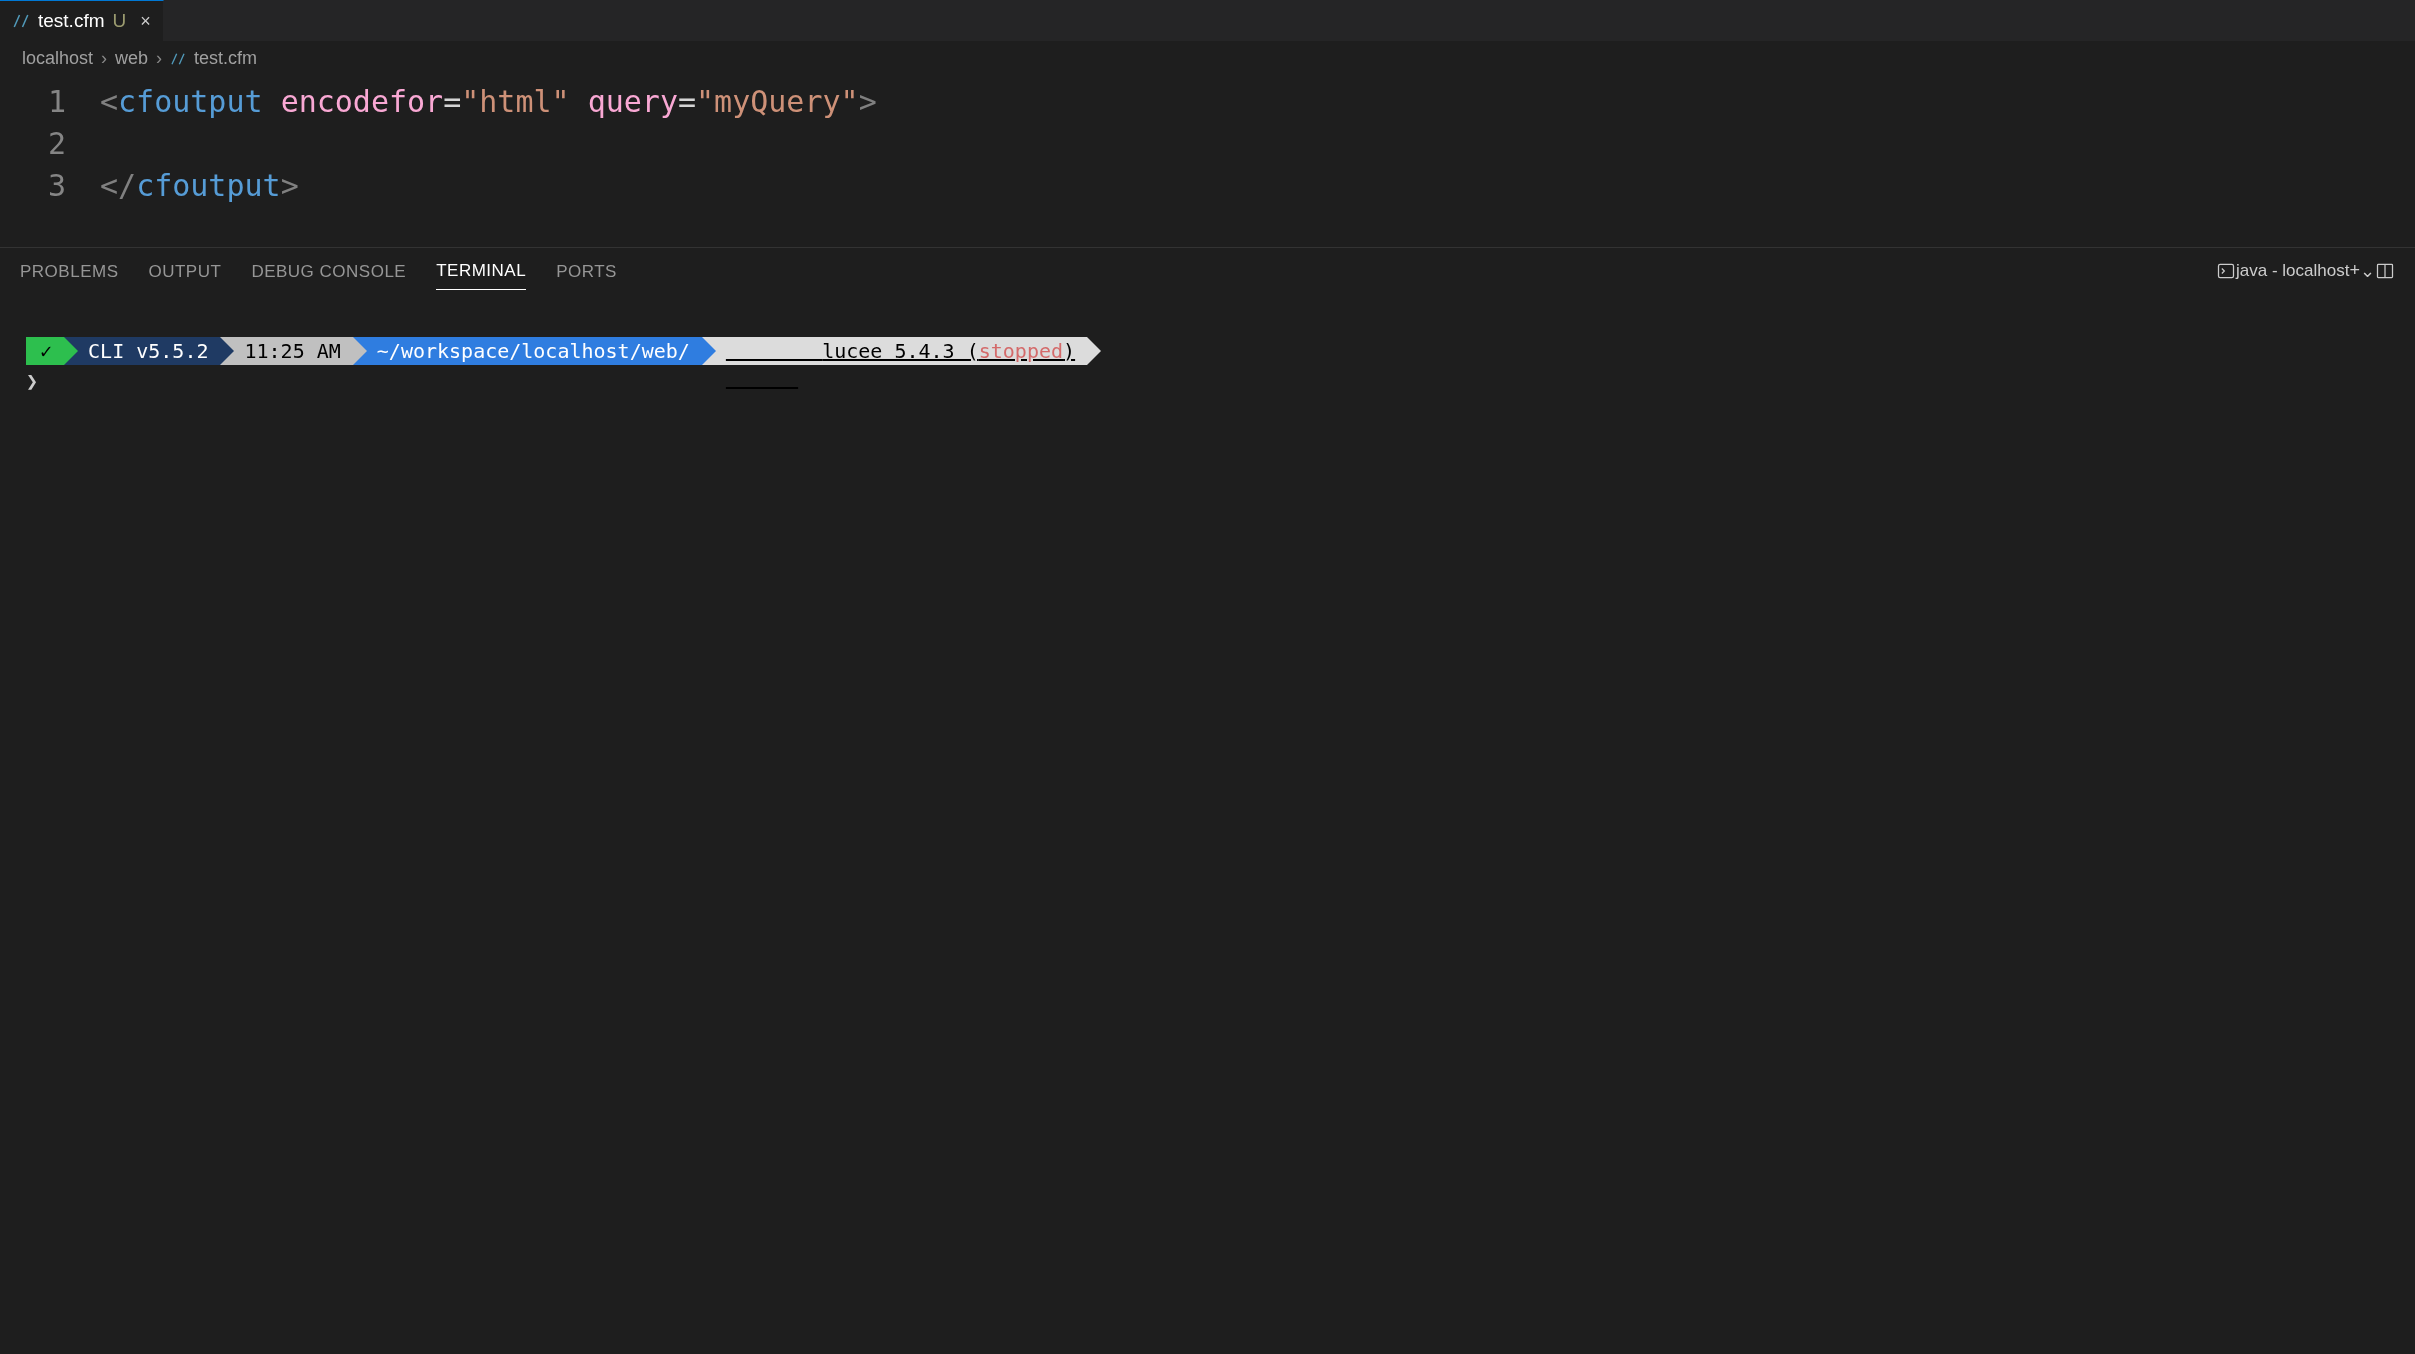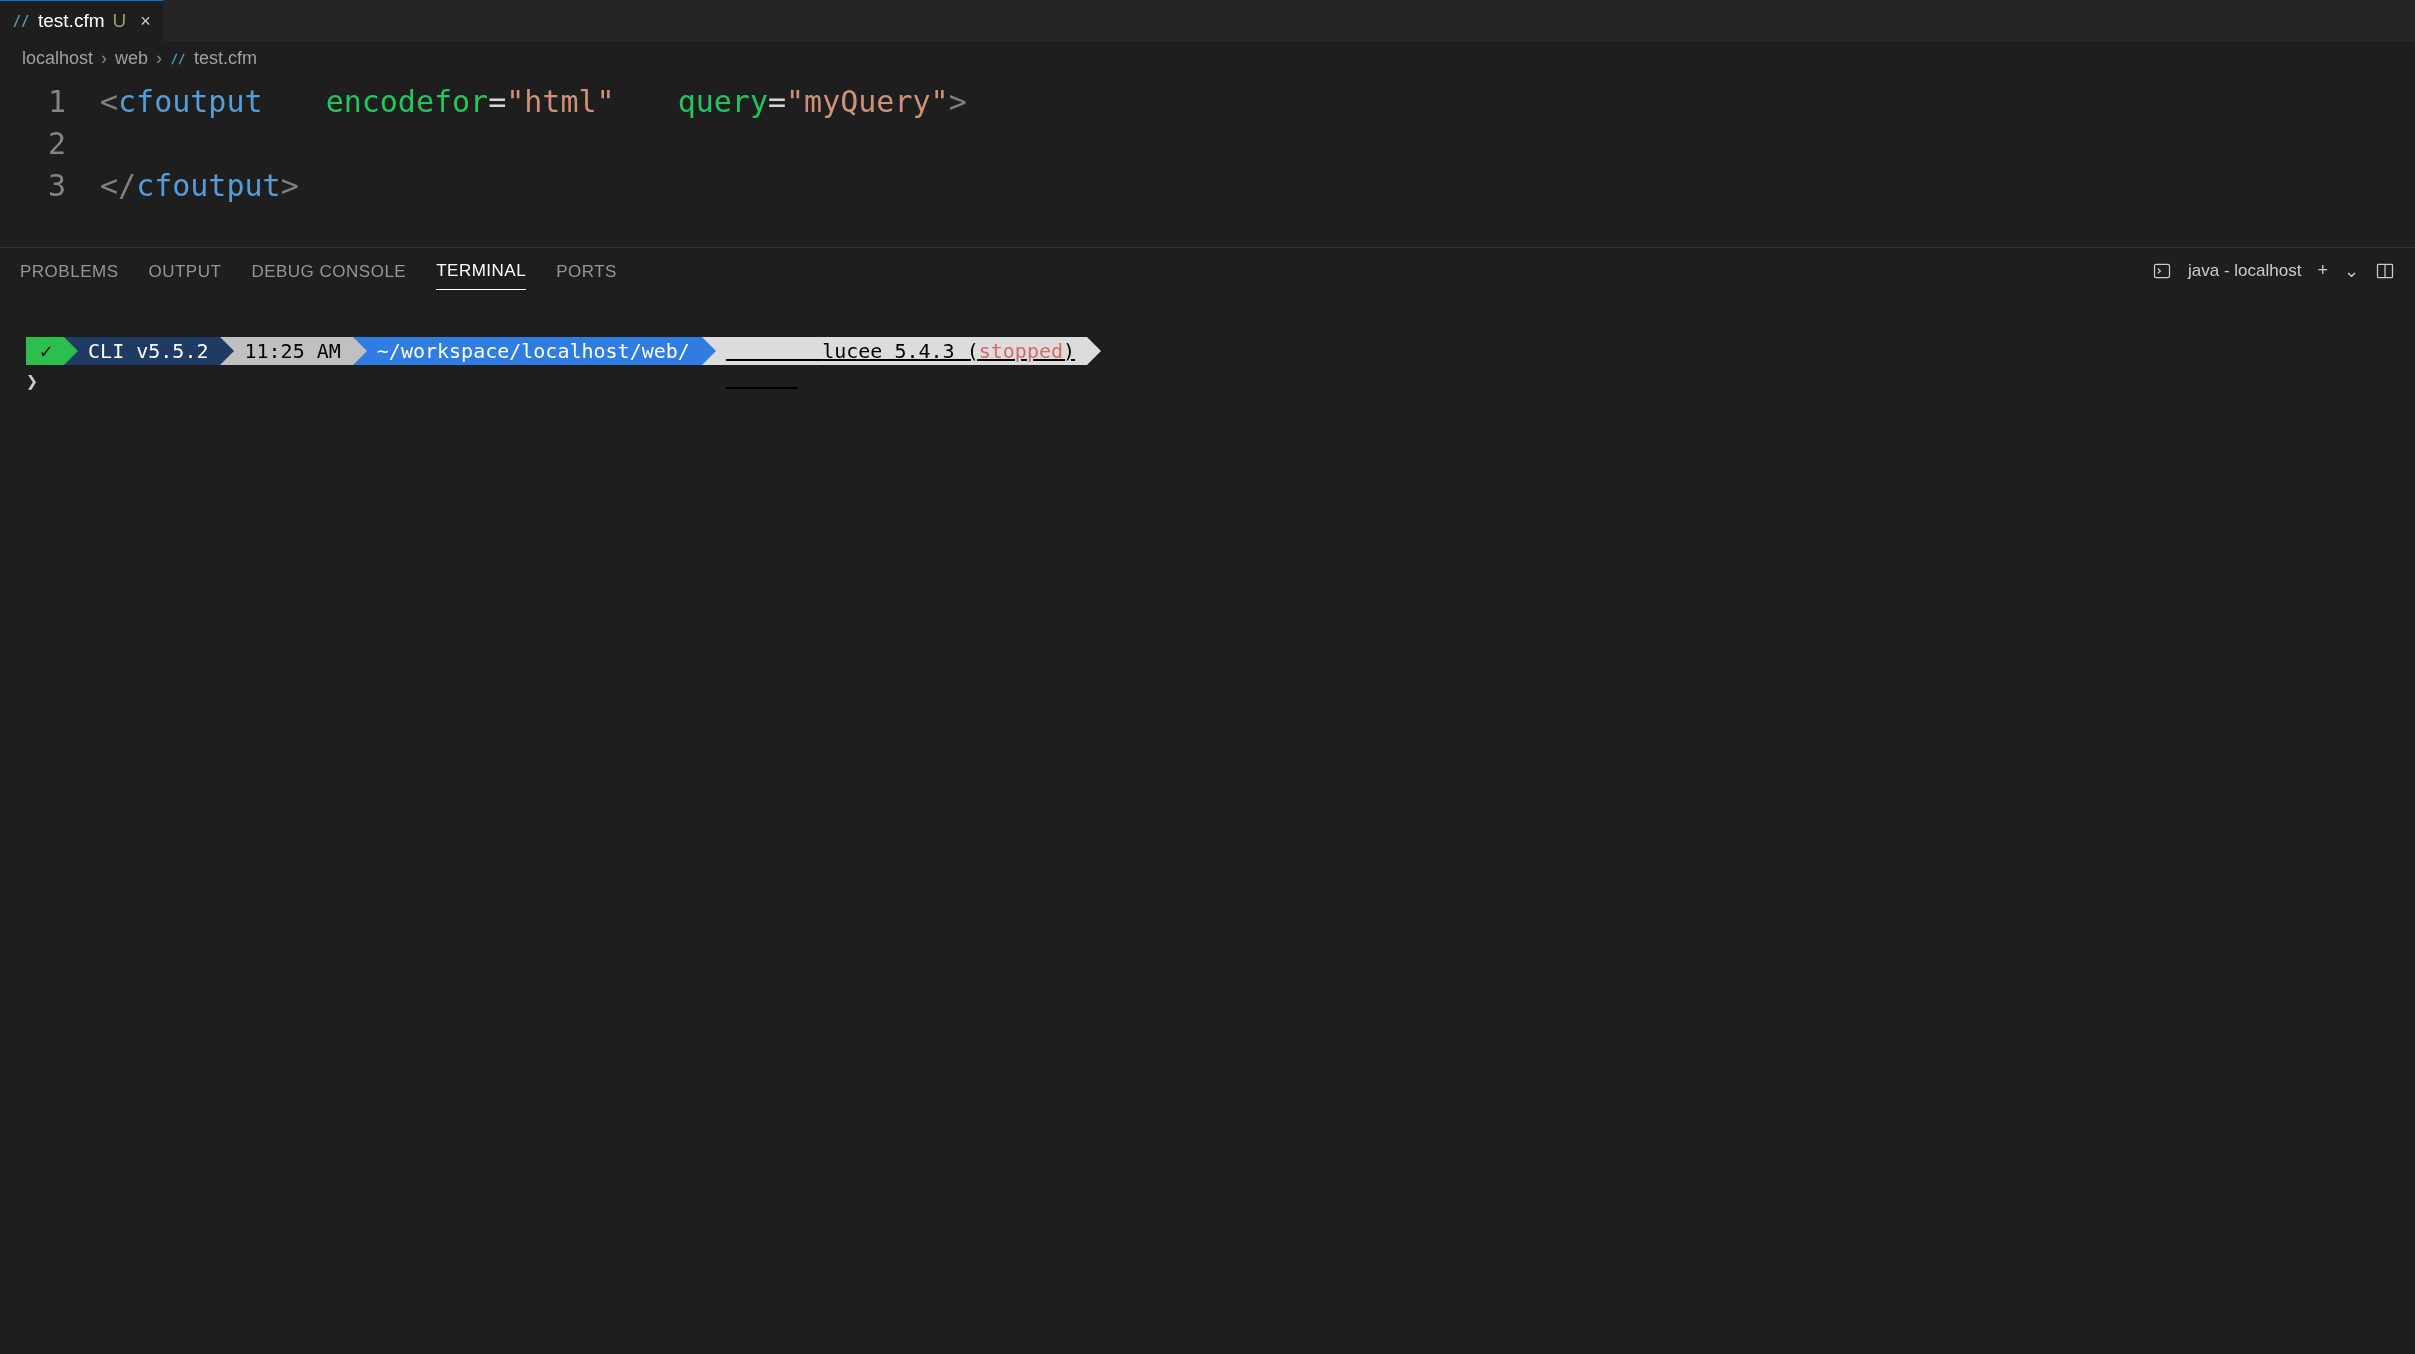"encodefor" .tok-attr { color: #22c55e -> #f9a8d4; margin-left: 45px -> none }
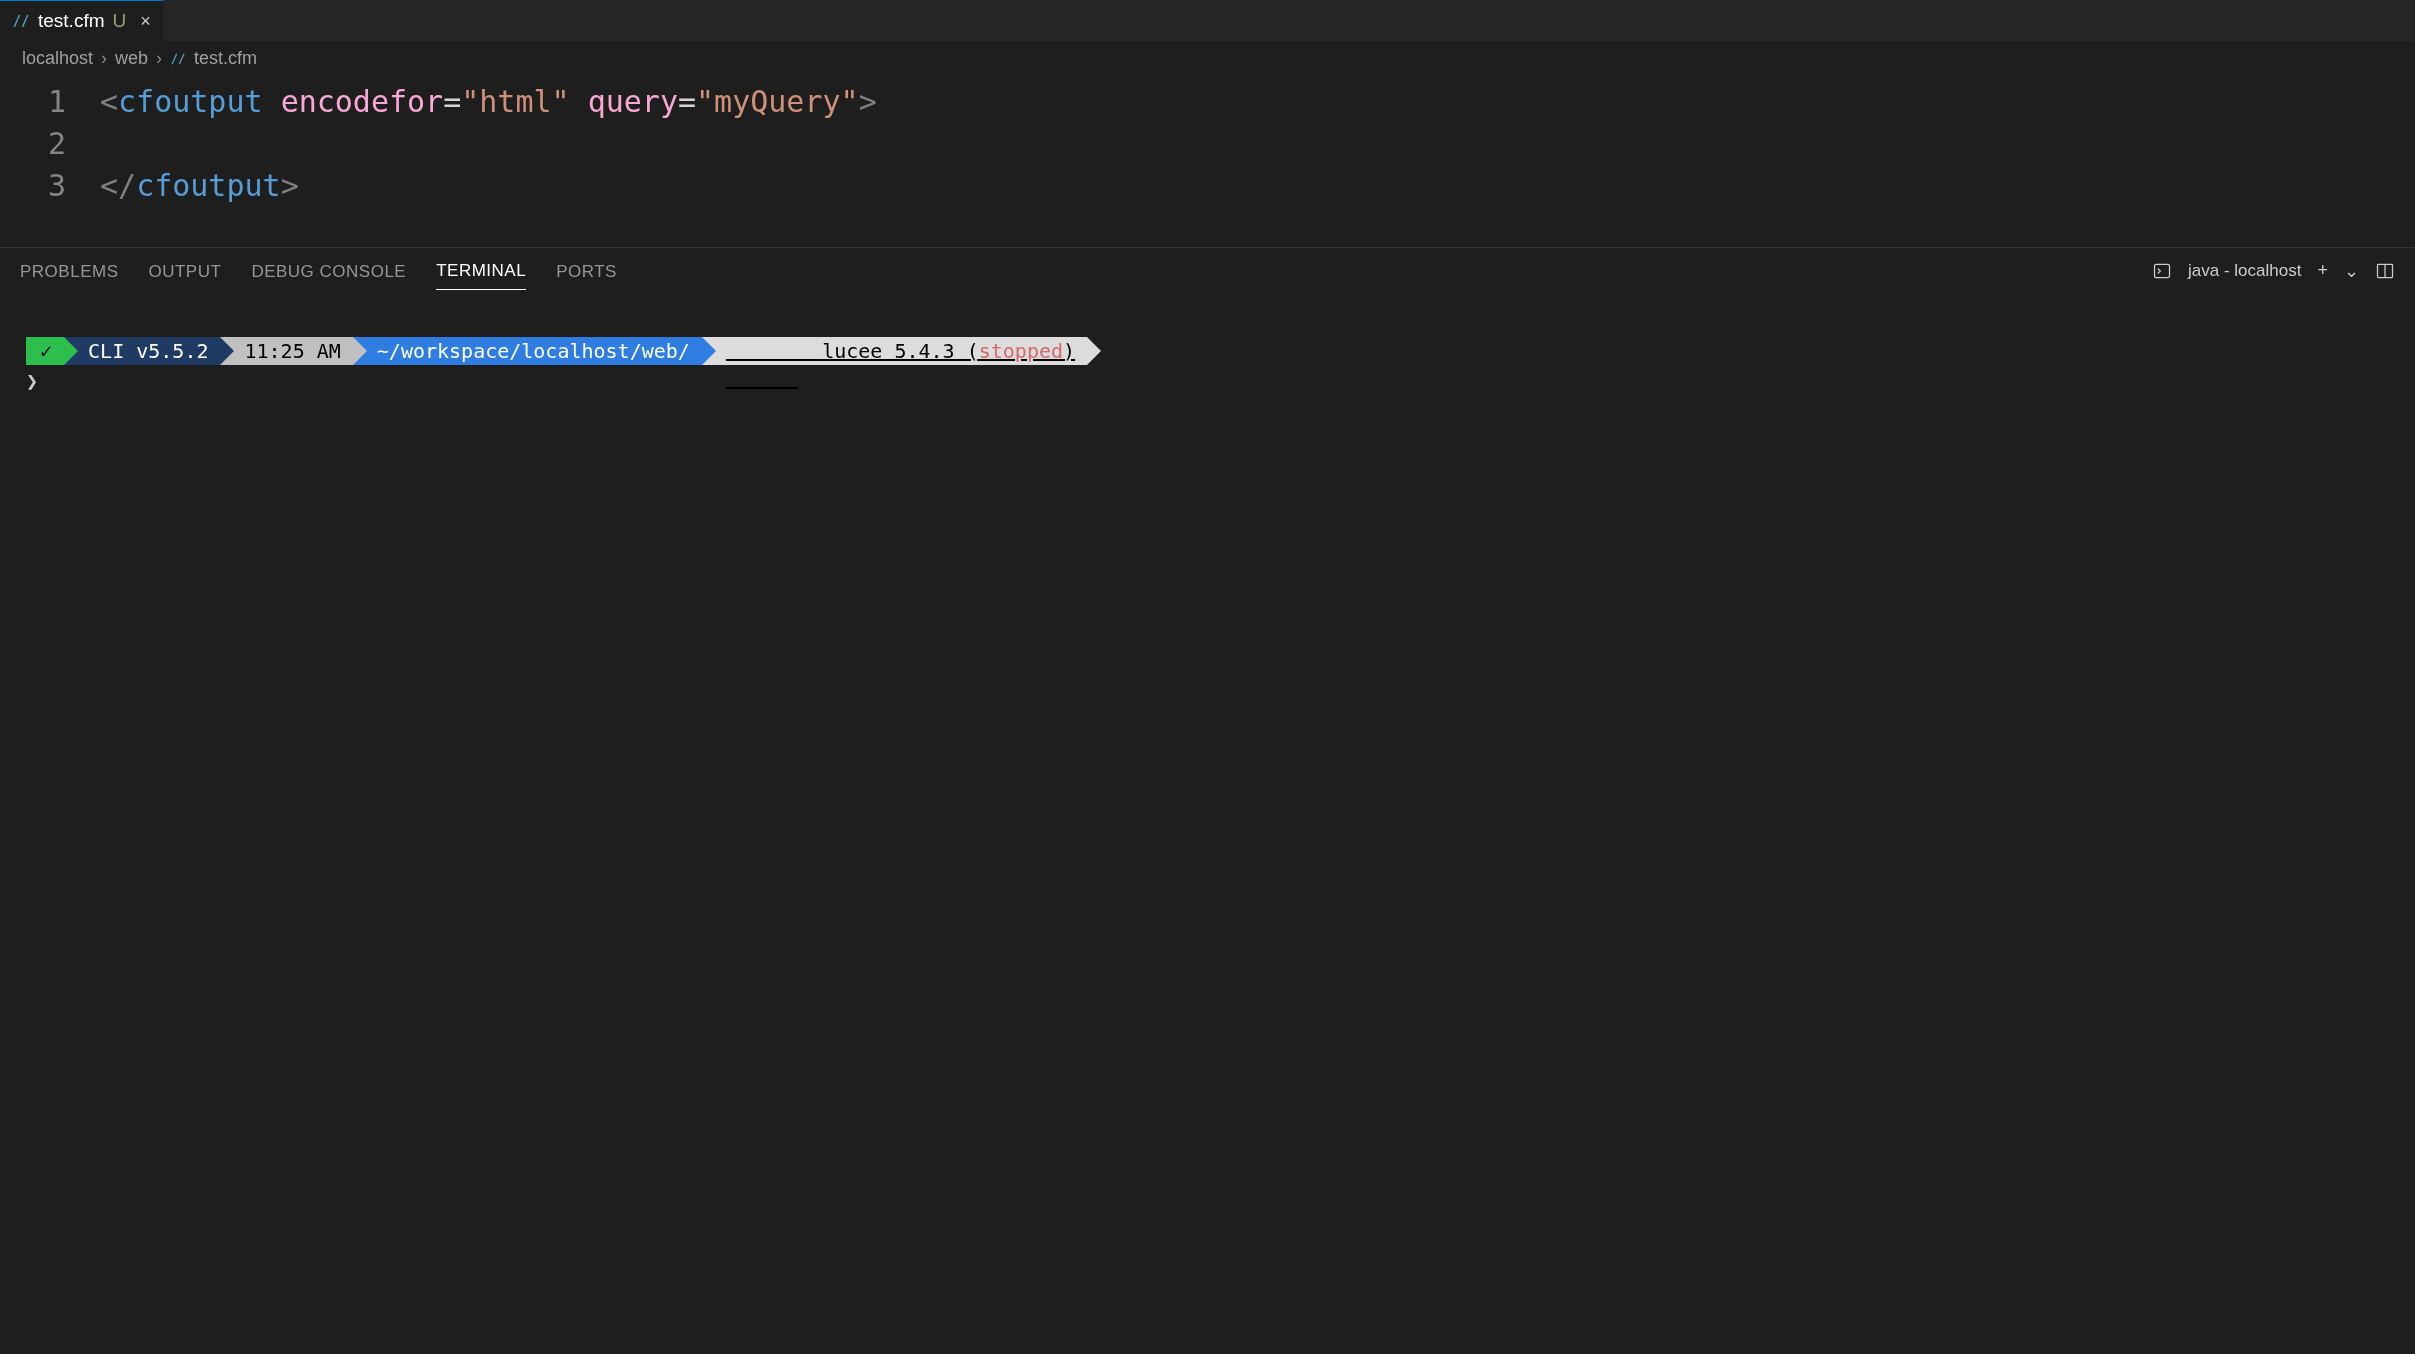"java - localhost" .panel-right { gap: 16px -> none }
